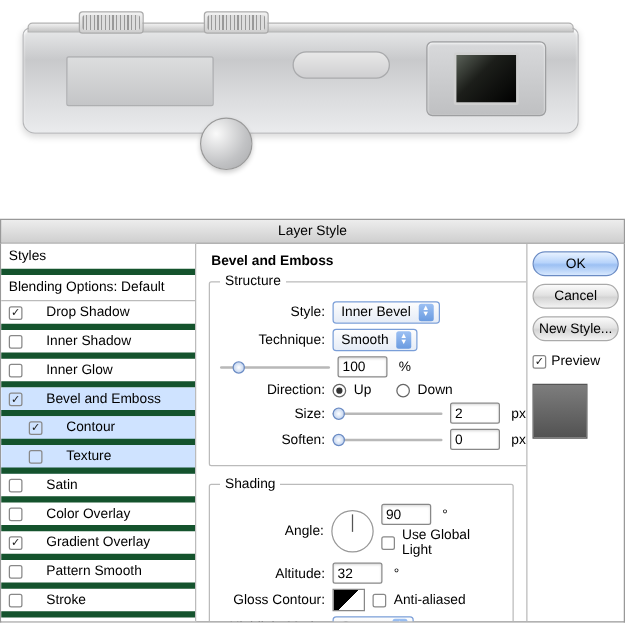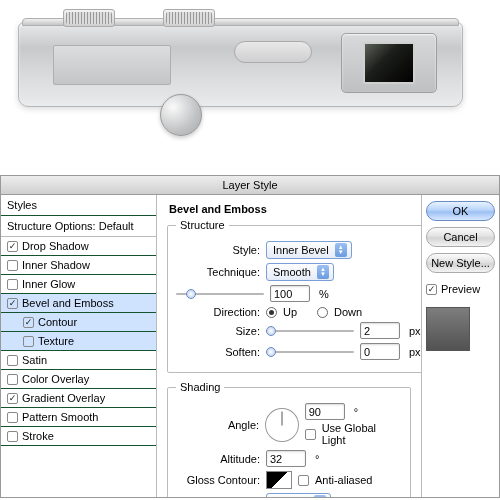"Styles" .styles-head { border-bottom: 1px solid #14532d -> 5px solid #14532d }
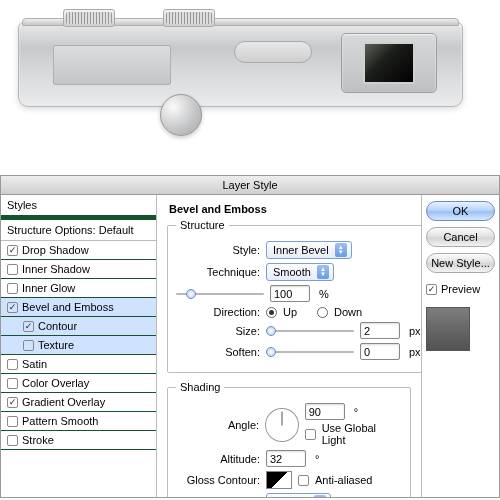"Structure Options: Default" div.blending-head { text: Structure -> Blending }
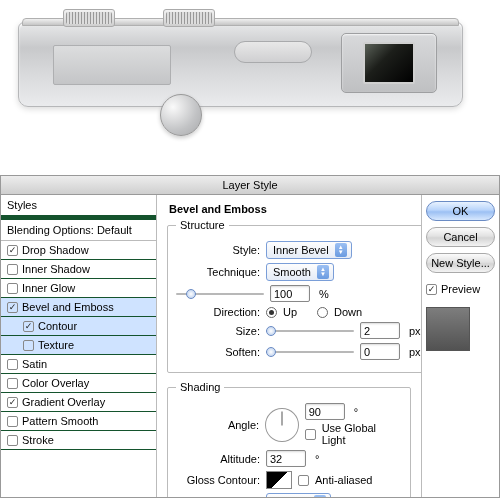"Drop Shadow" .style-row { border-bottom: 1px solid #14532d -> 5px solid #14532d; gap: 4px -> 19px }
